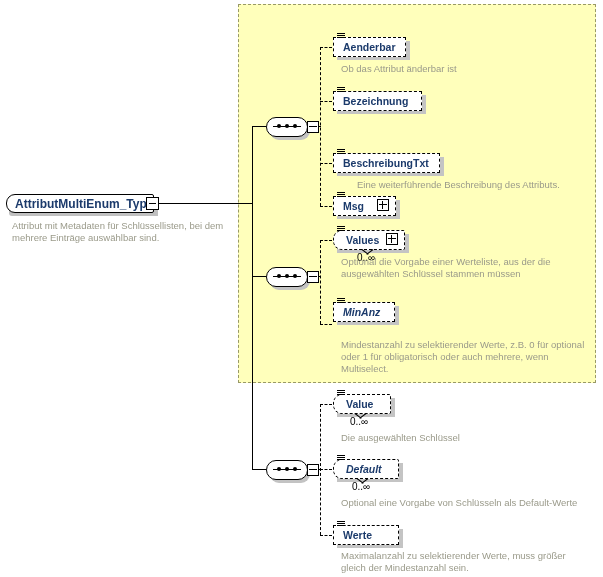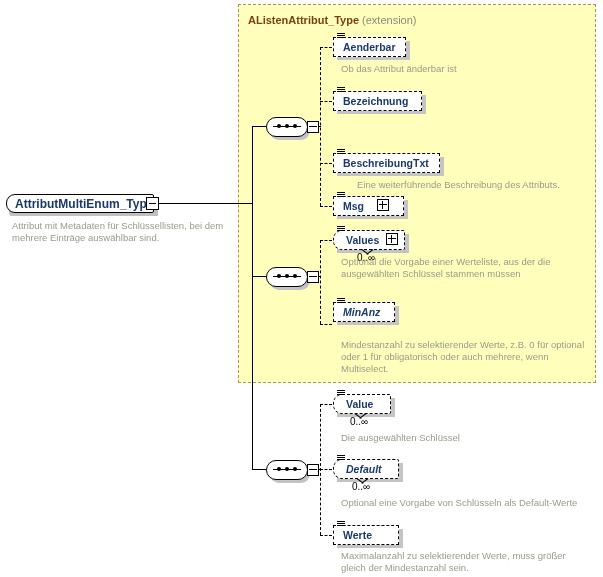"AListenAttribut_Type (extension)" div.ext-title { html: <div><span>AListenAttribut_Type</span> <span>(extension)</span></div> -> none }
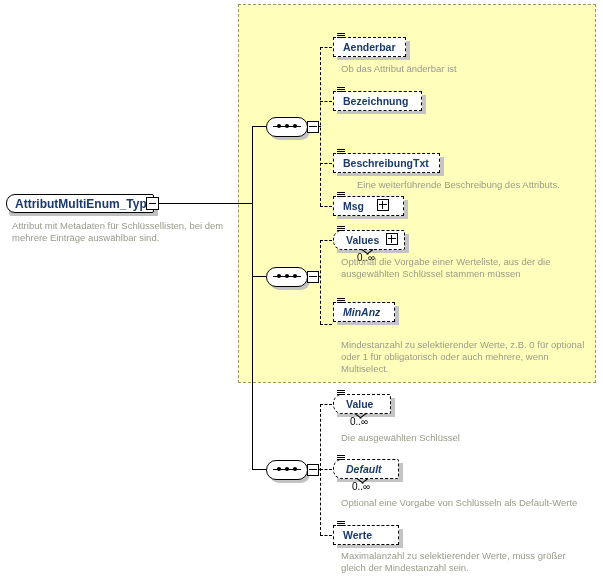"Msg" div.elem { width: 71px -> 63px }
